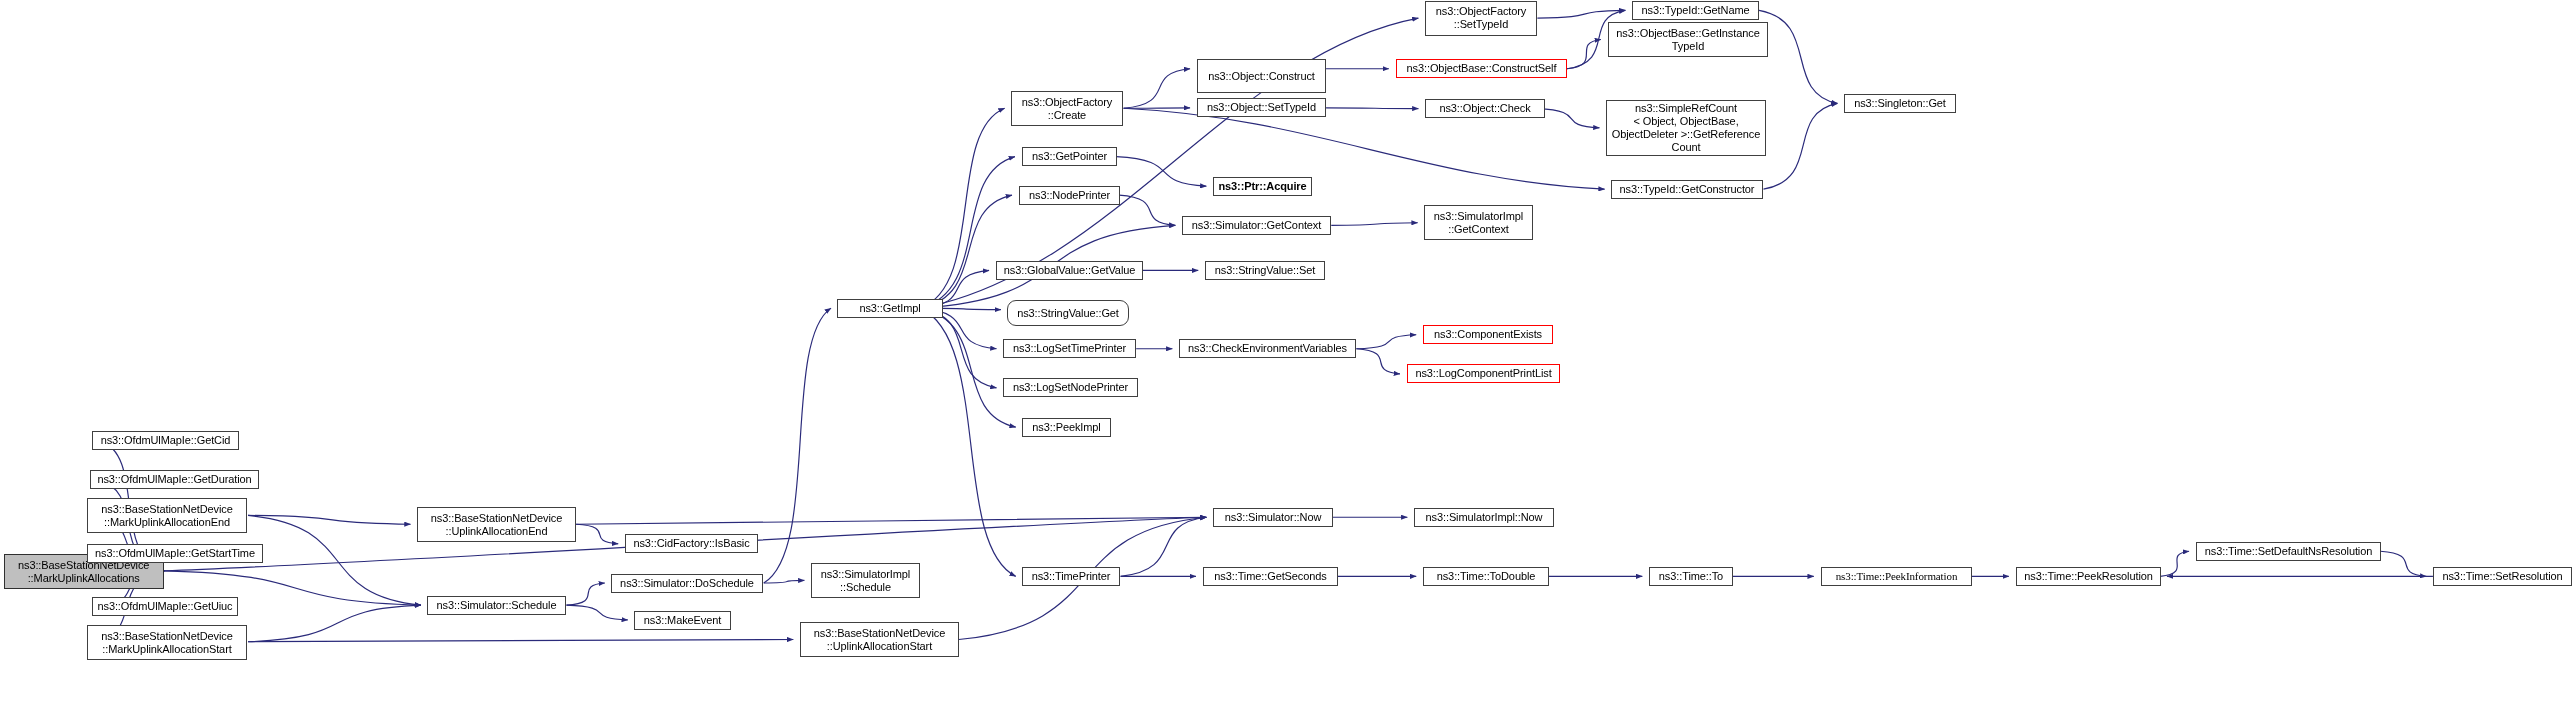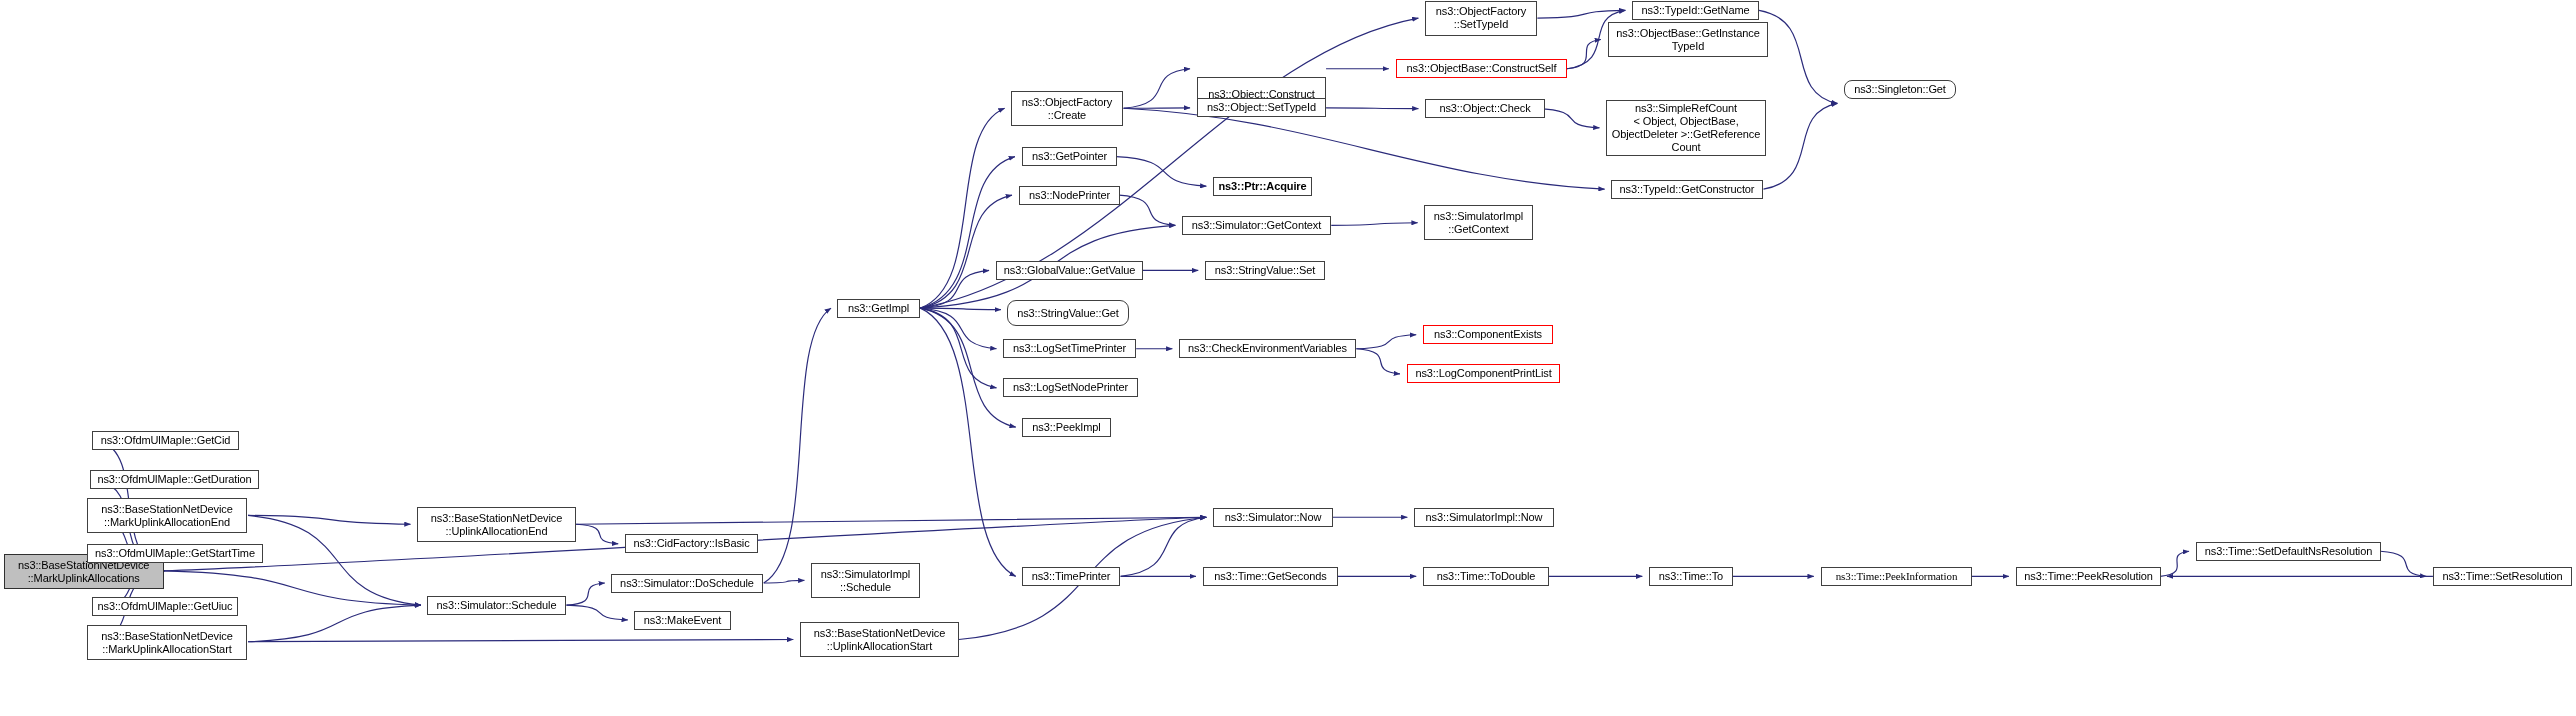"ns3::Object::Construct" div.node { margin-top: 18px -> none }
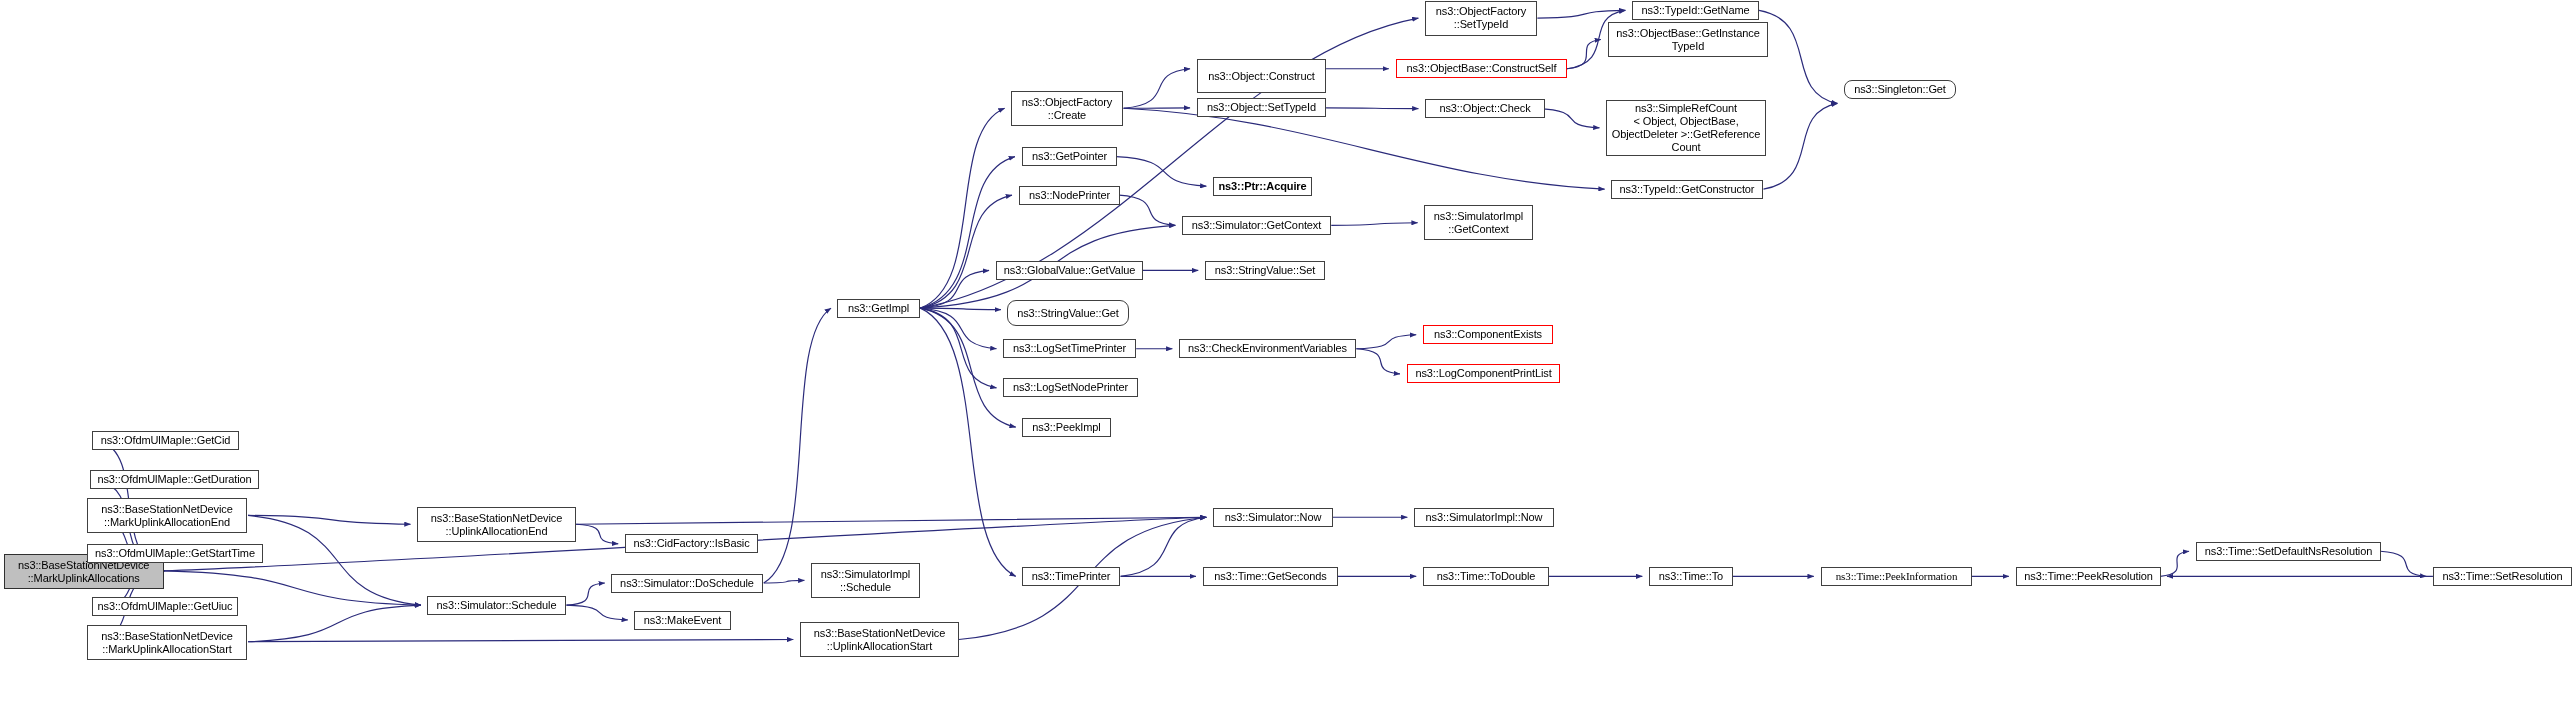"ns3::Singleton::Get" div.node { border-radius: 8px -> none; top: 80px -> 94px }
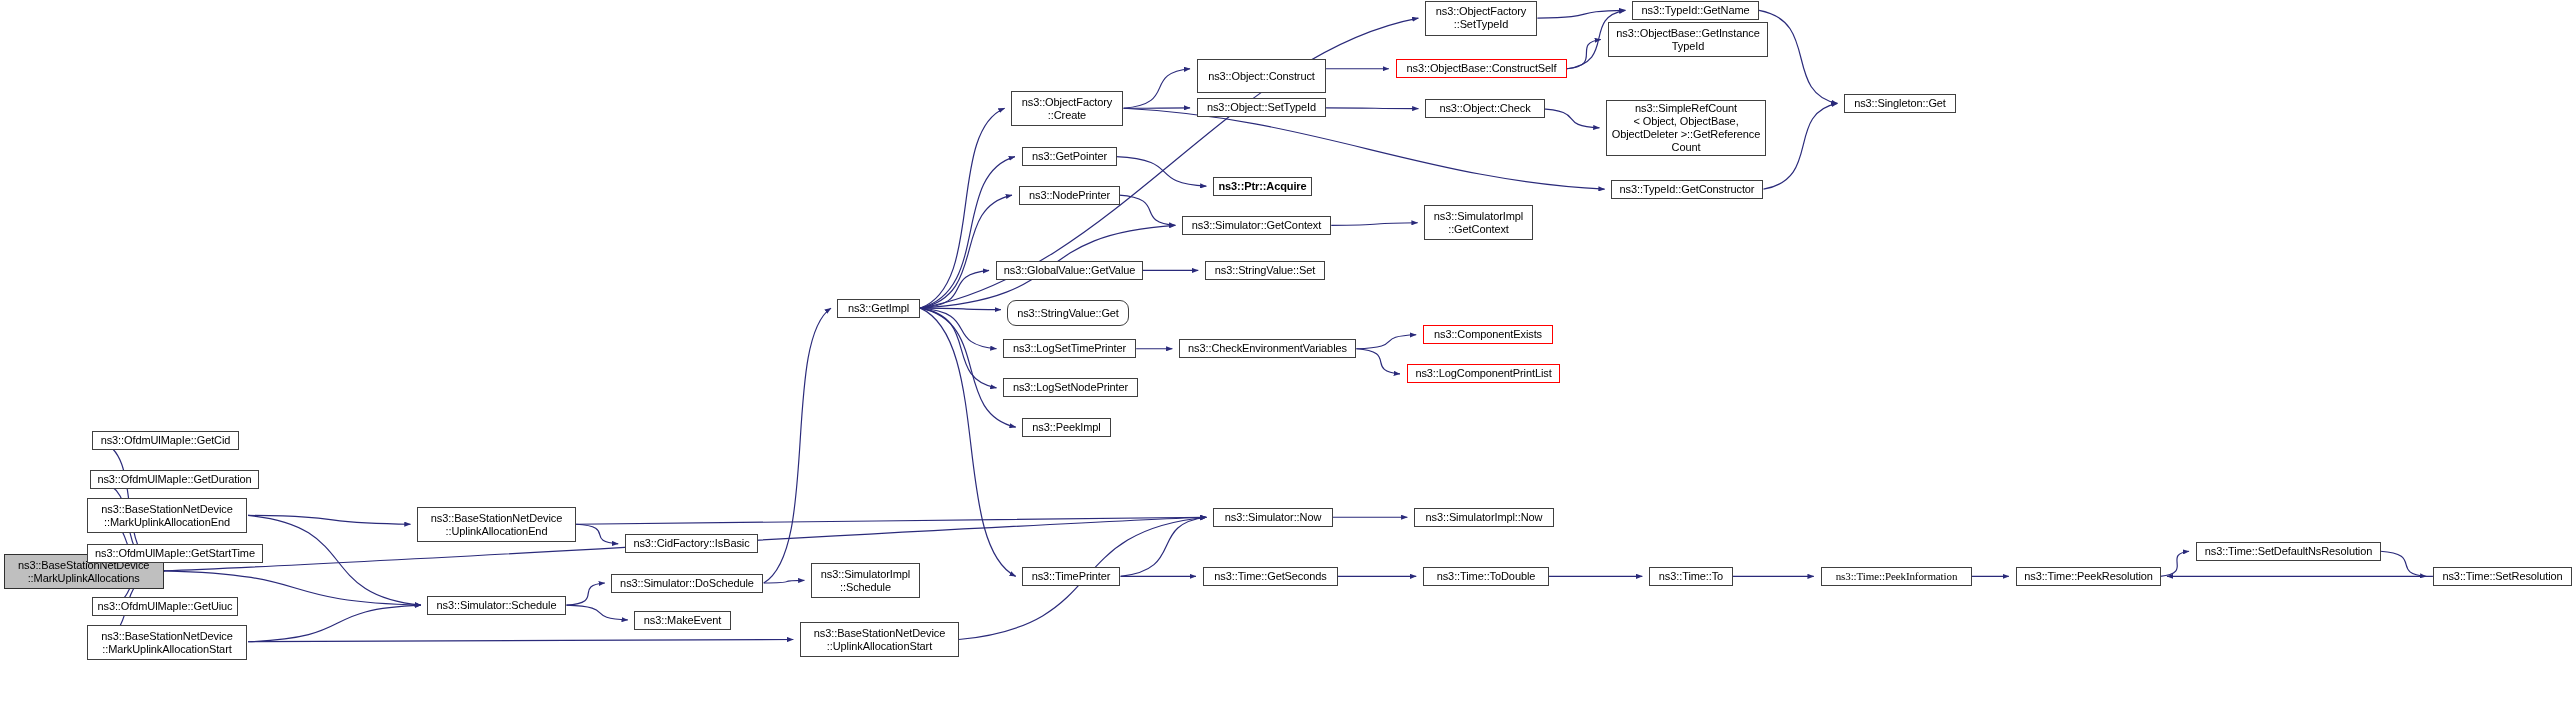"ns3::GetImpl" div.node { width: 83px -> 106px }
